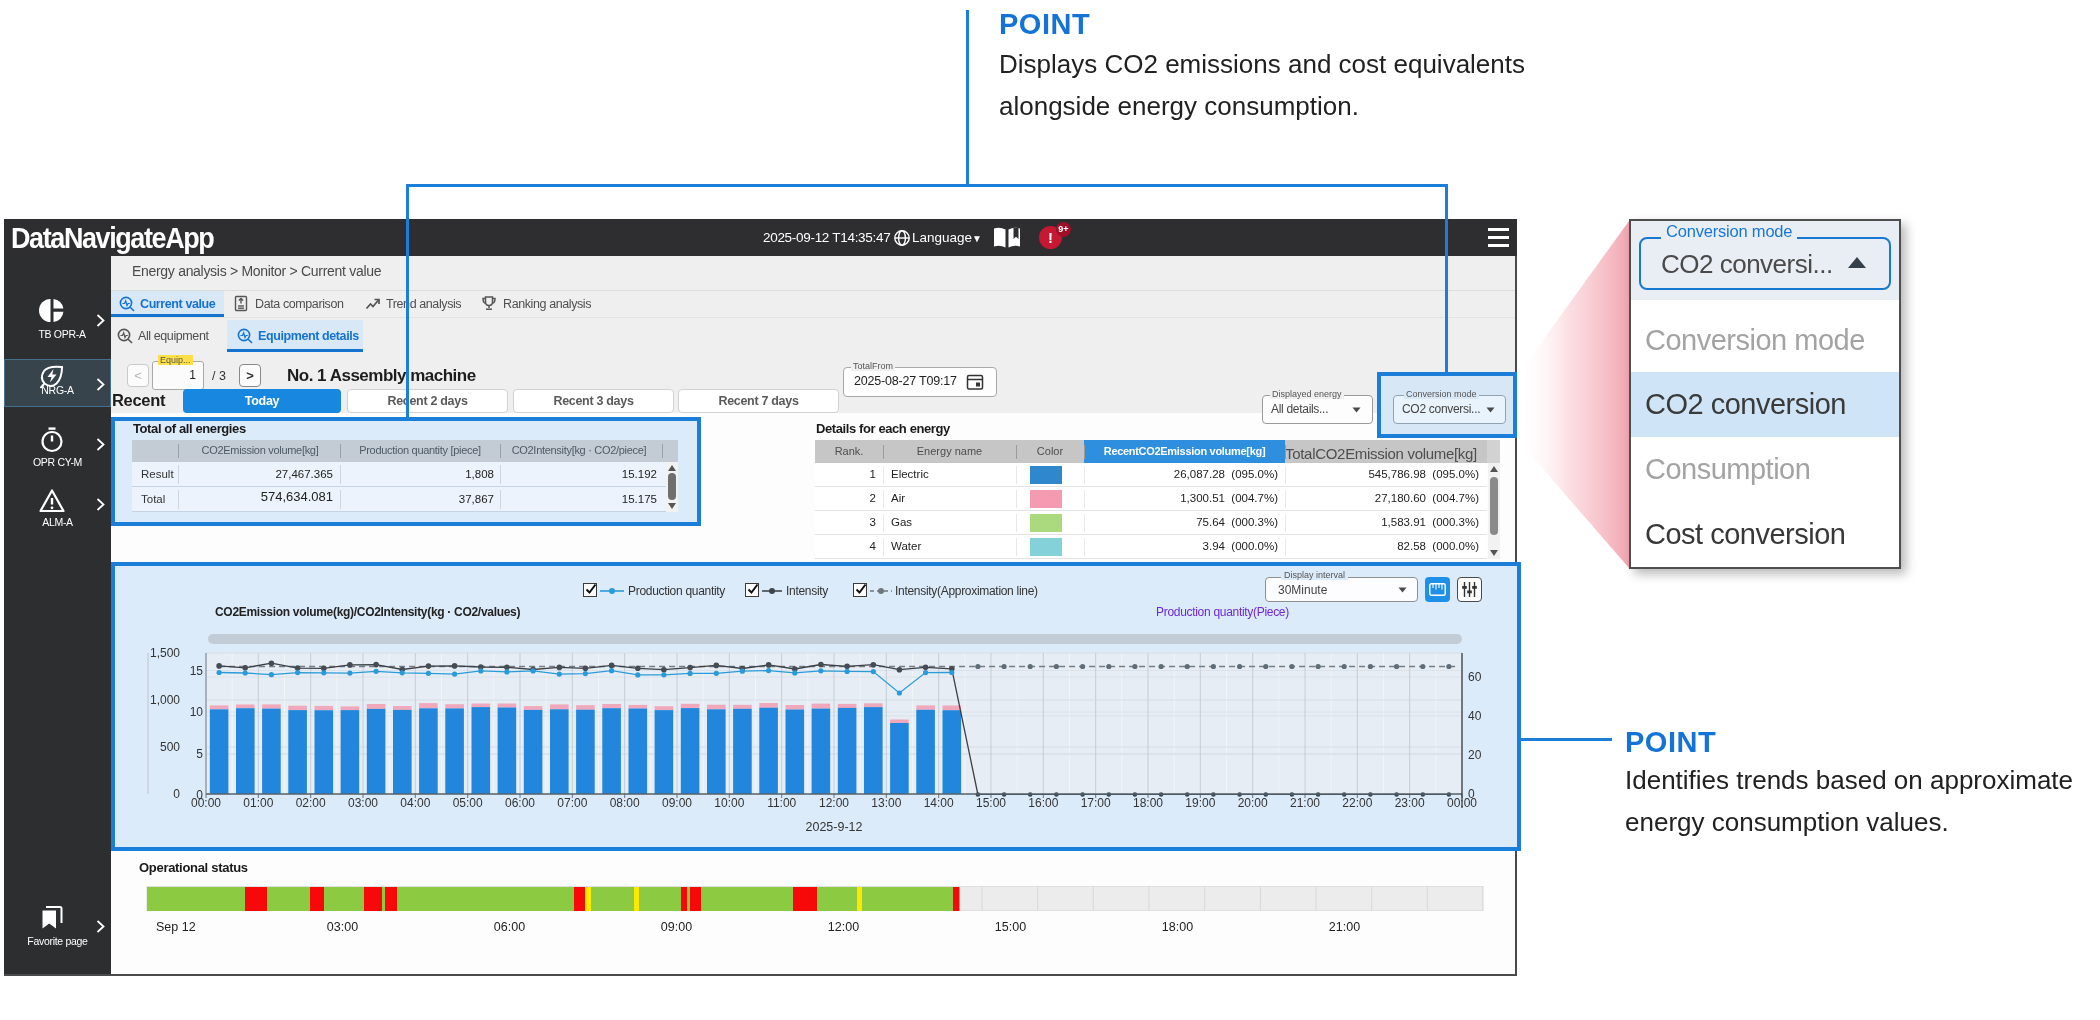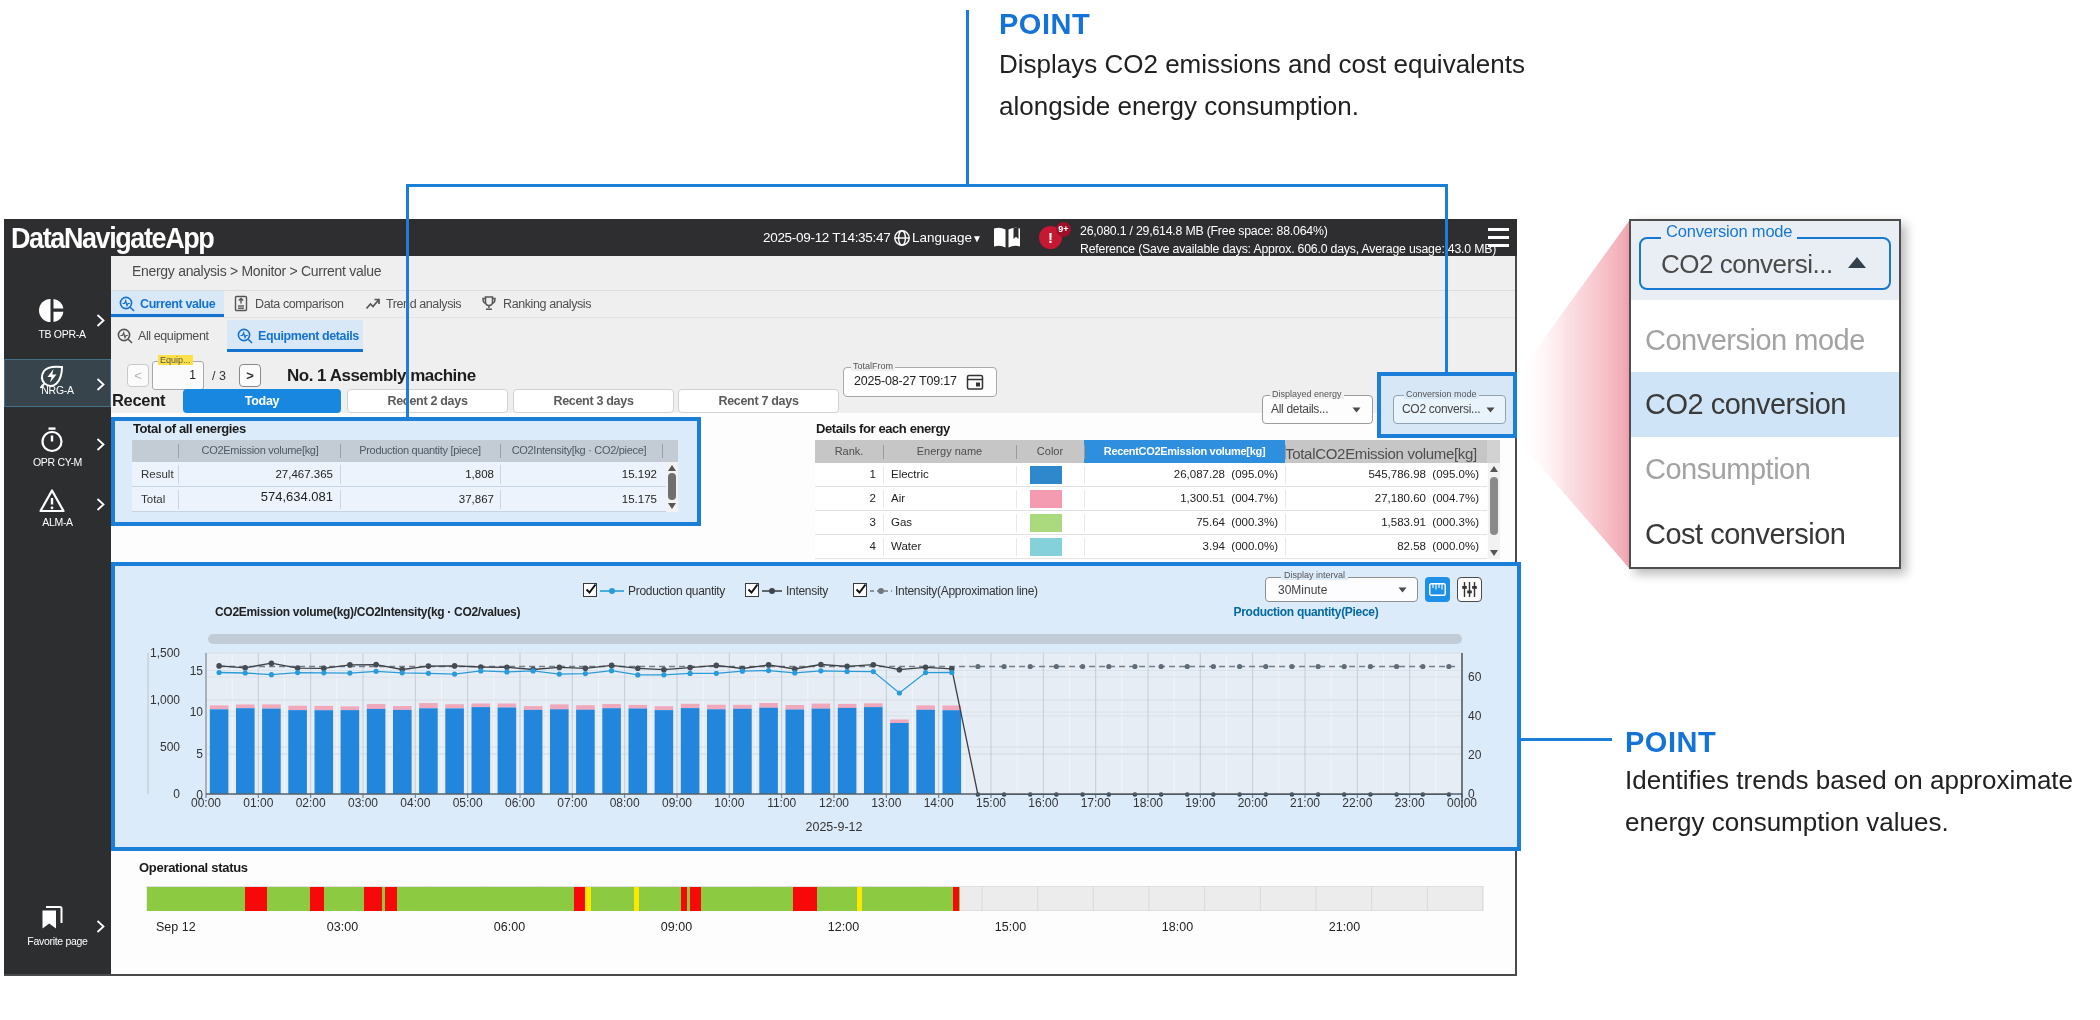"26,080.1 / 29,614.8 MB (Free" div { html: <div><span>26,080.1 / 29,614.8 MB (Free space: 88.064%)</span><br><span>Reference (Save available days: Approx. 606.0 days, Average usage: 43.0 MB)</span></div> -> none }
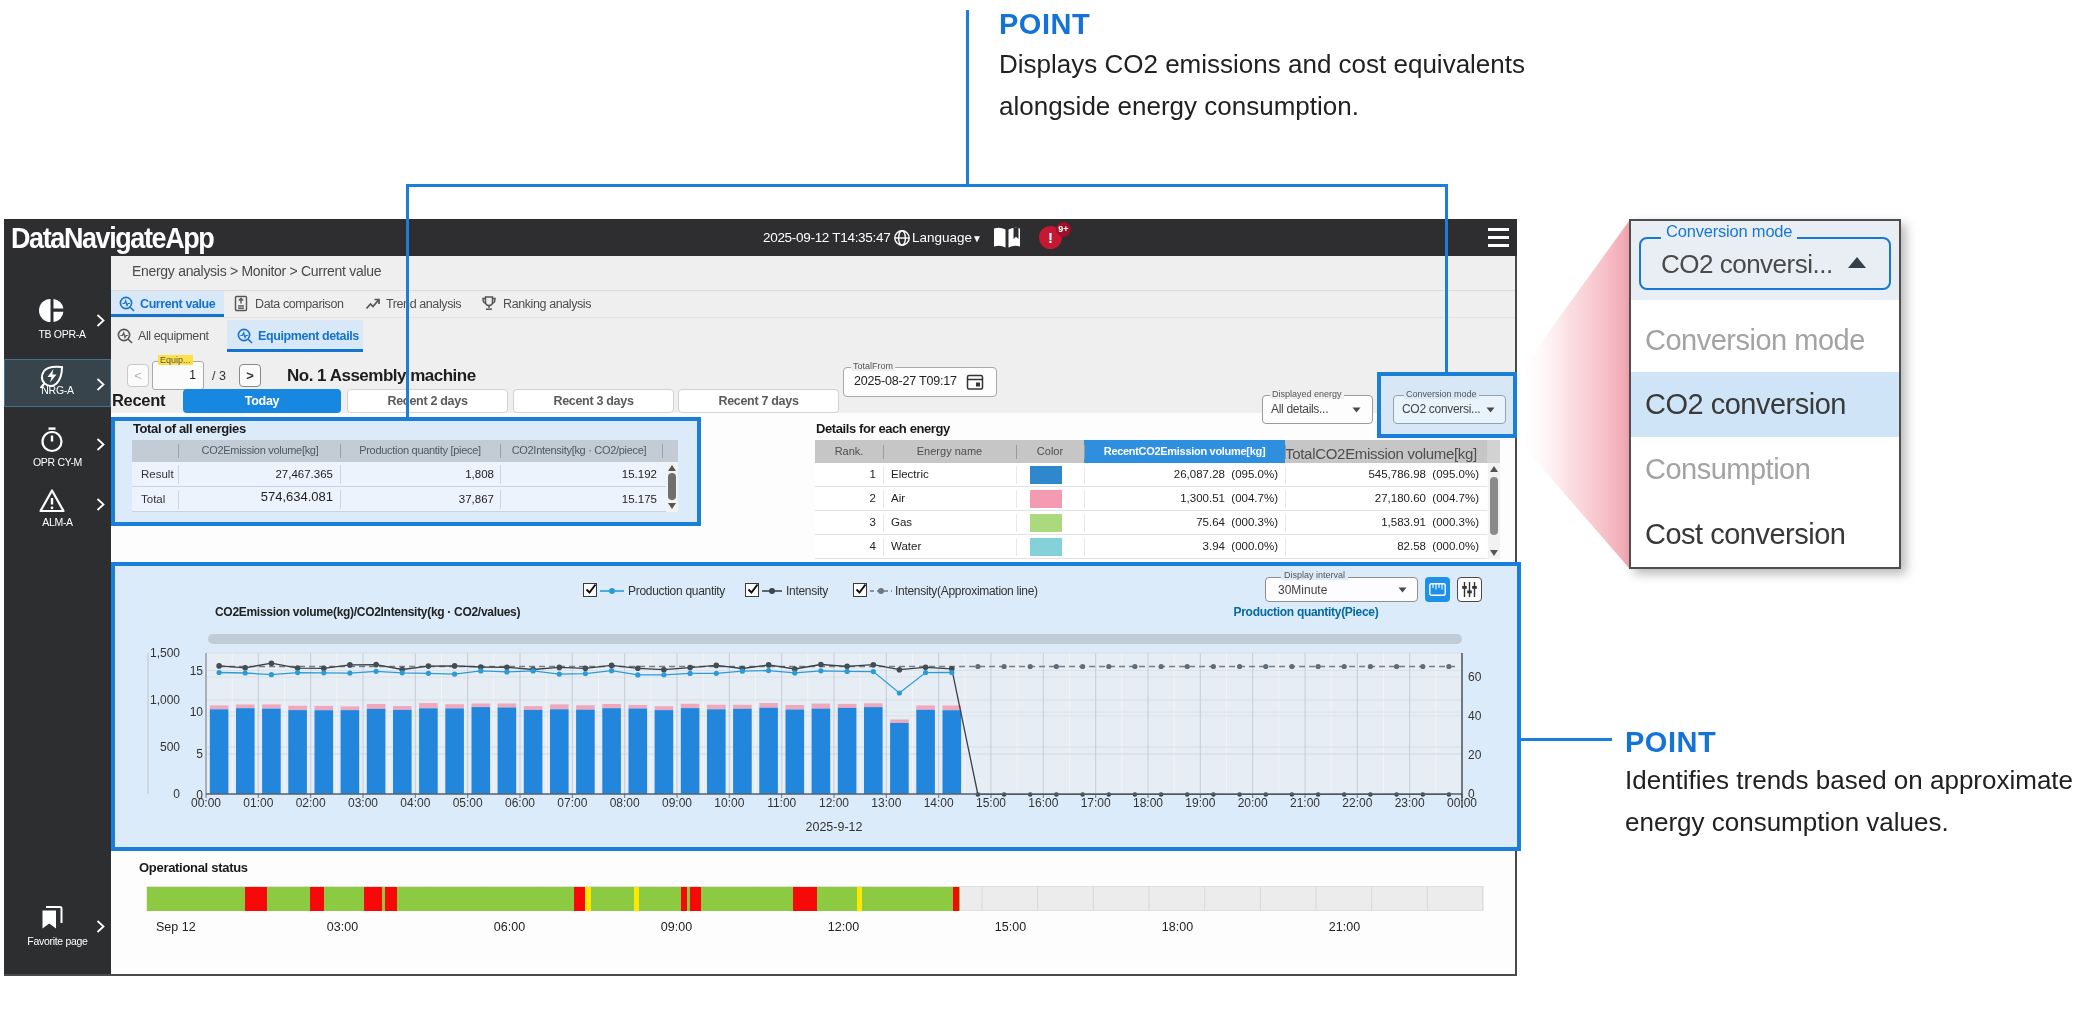"Production quantity(Piece)" div { color: #0369a1 -> #6d28d9; font-weight: bold -> normal; text-align: center -> left }
